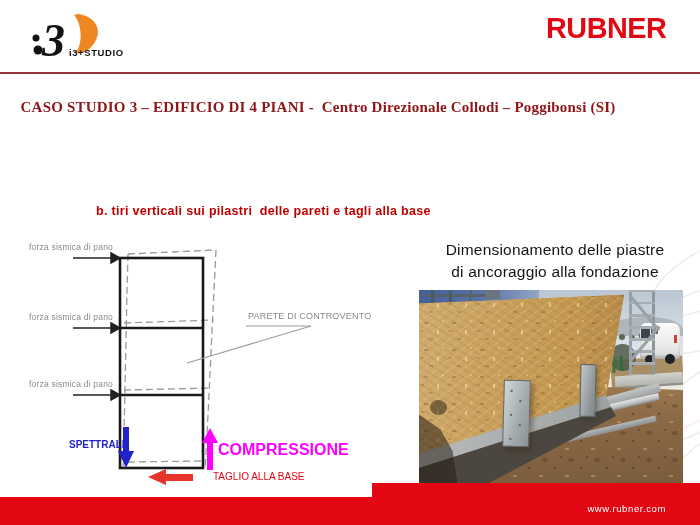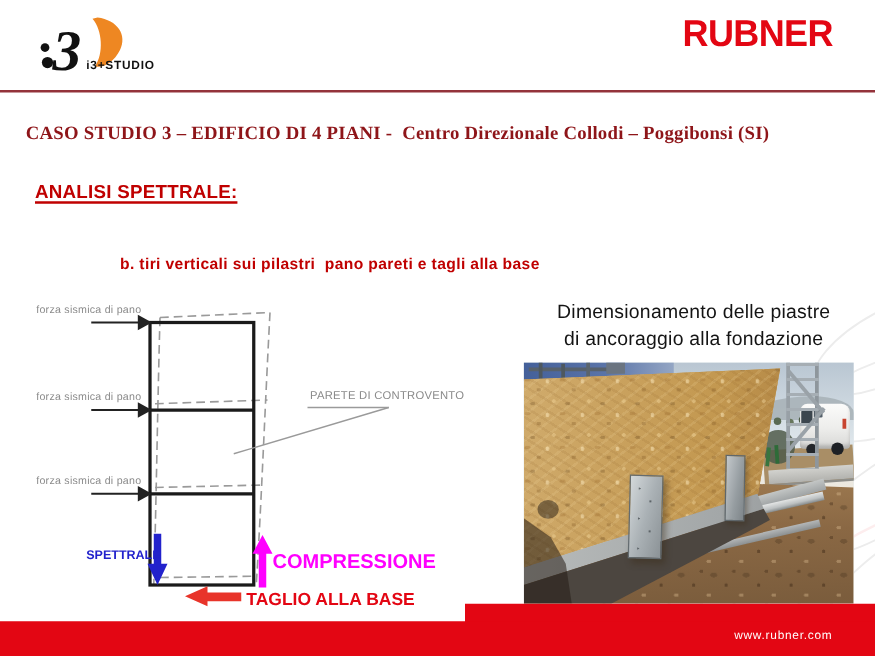"ANALISI SPETTRALE:" div.section-heading { html: <div>ANALISI SPETTRALE:</div> -> none }
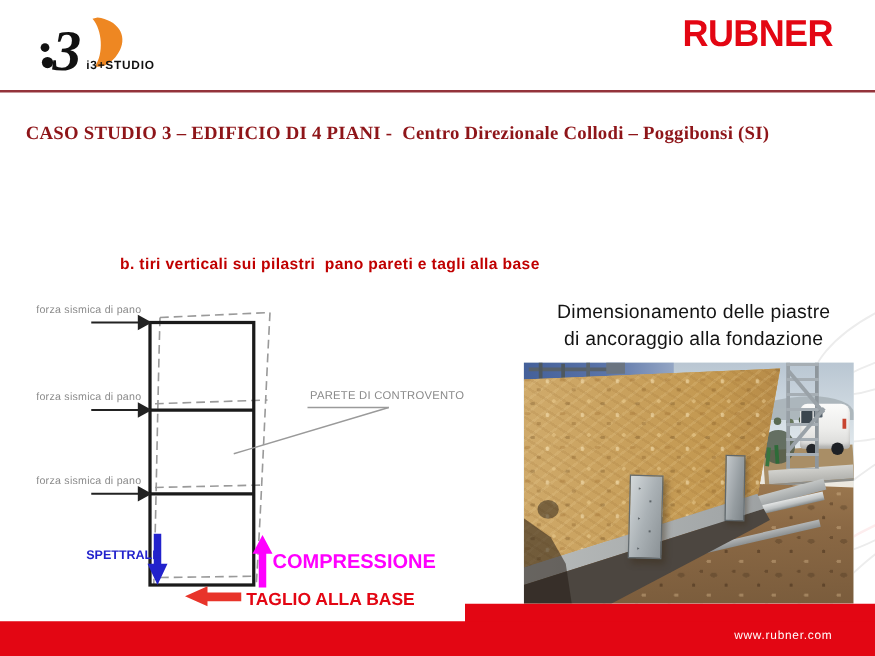"b. tiri verticali sui pilastri" div.section-subitem { text: pano -> delle }
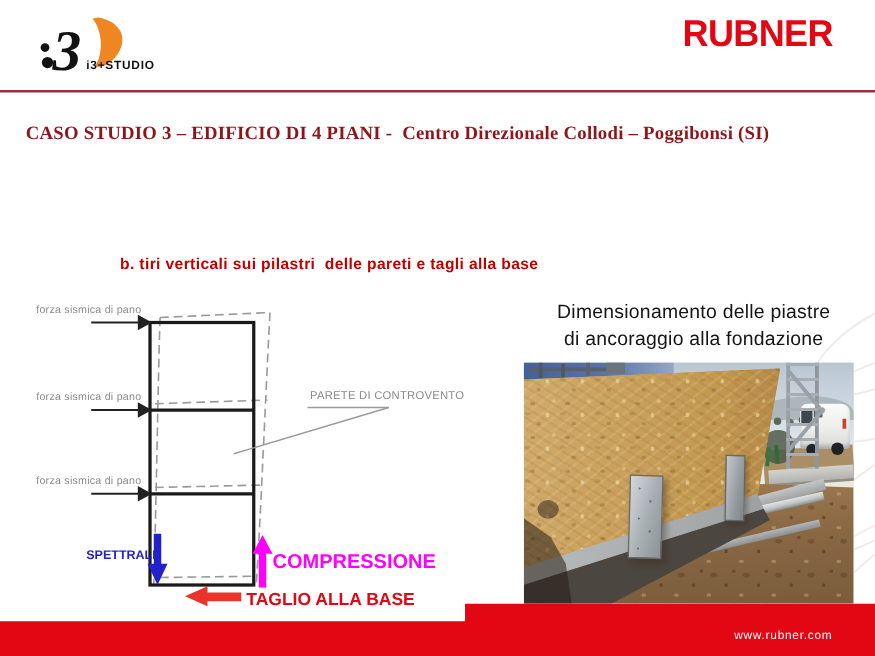"TAGLIO ALLA BASE" .d-baseshear { font-size: 14px -> 10px; font-weight: bold -> normal; left: 172px -> 188px }
